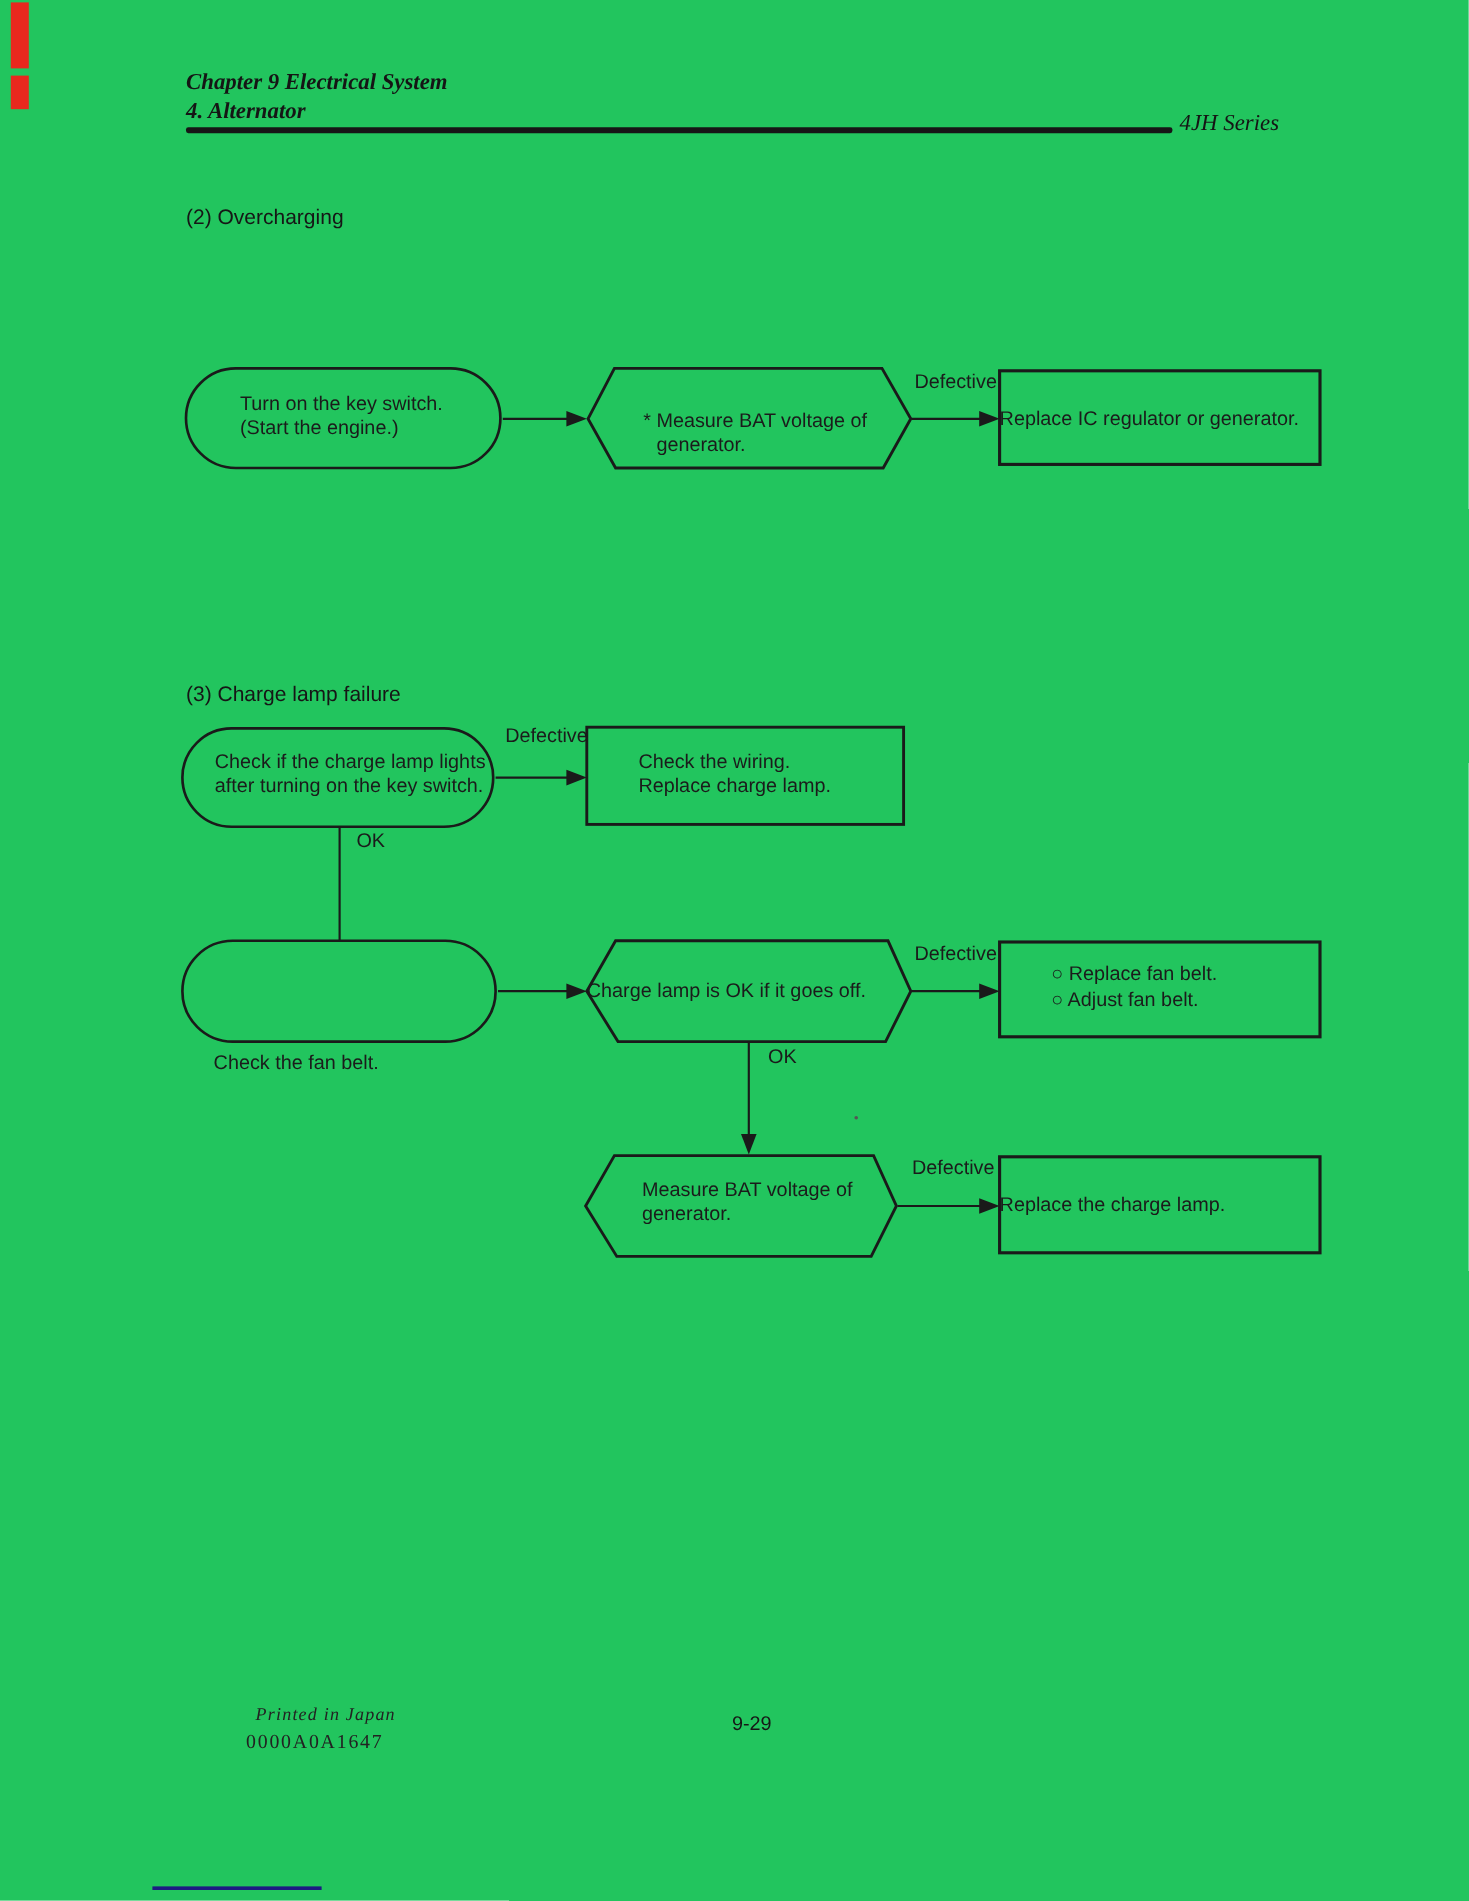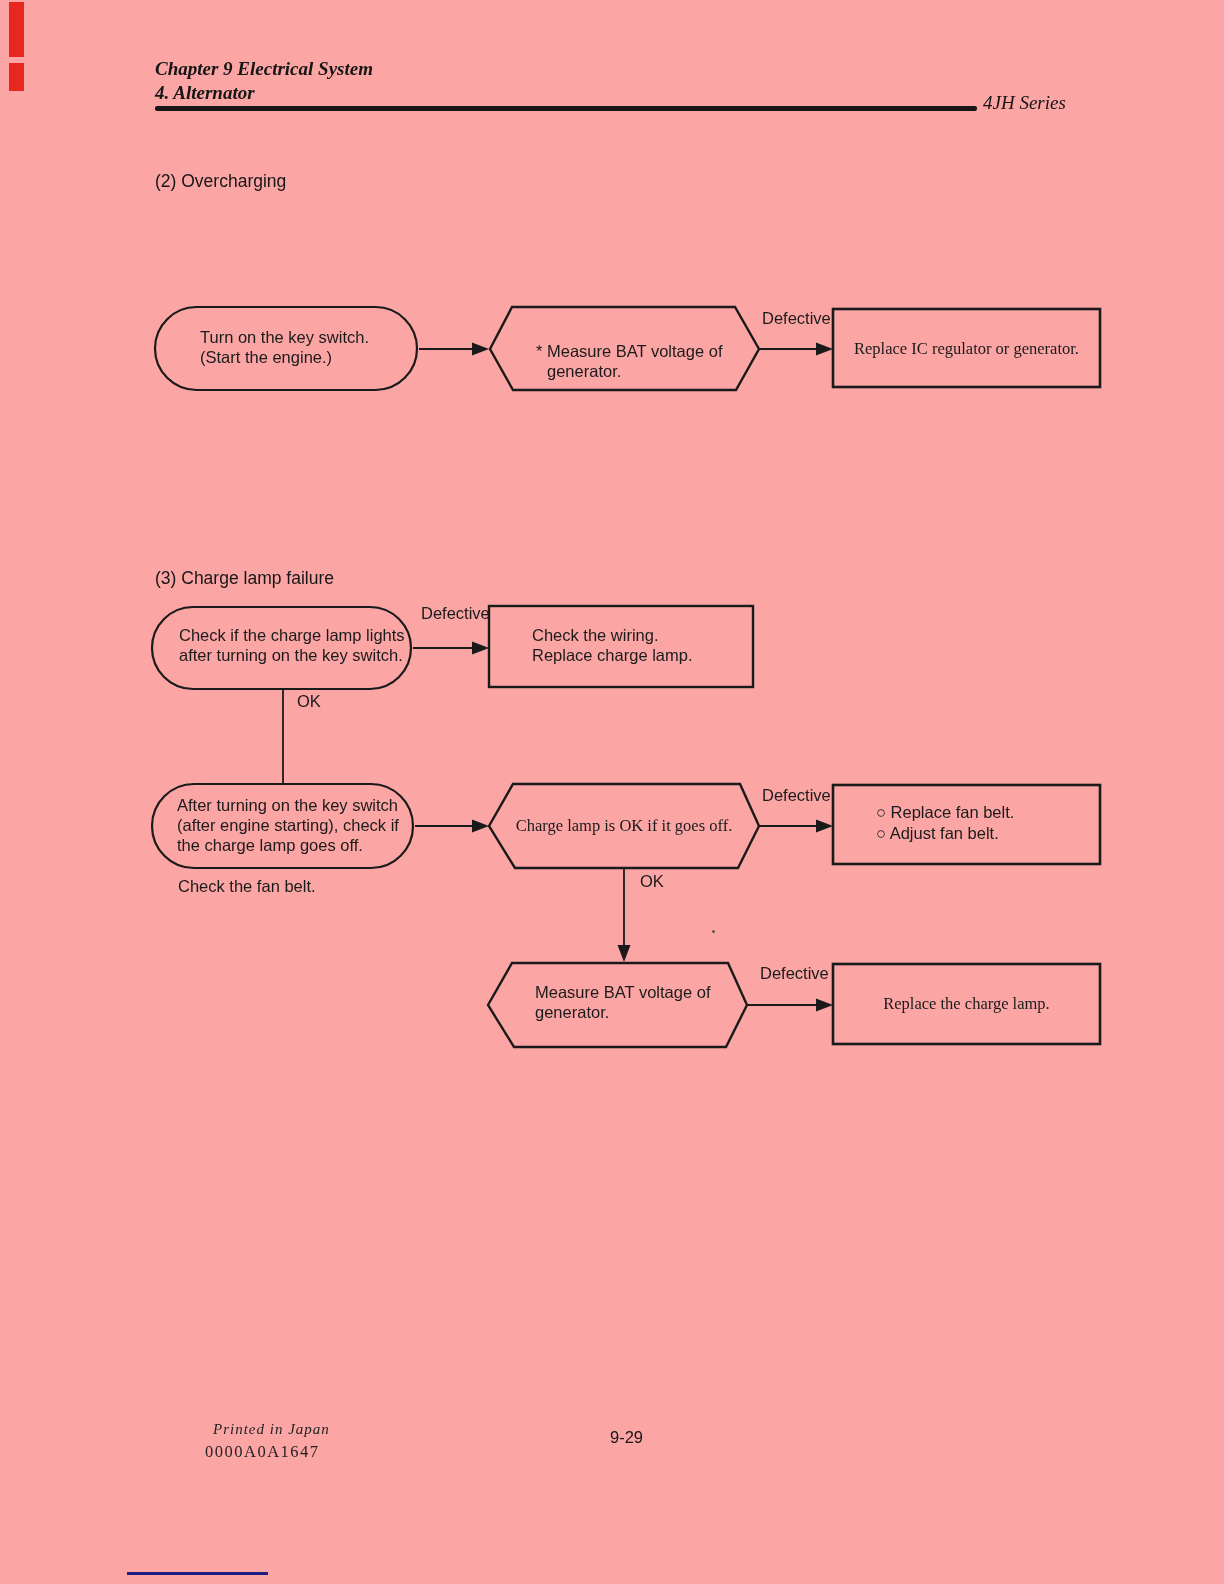"Chapter 9 Electrical System" #page { background: #fca5a5 -> #22c55e }
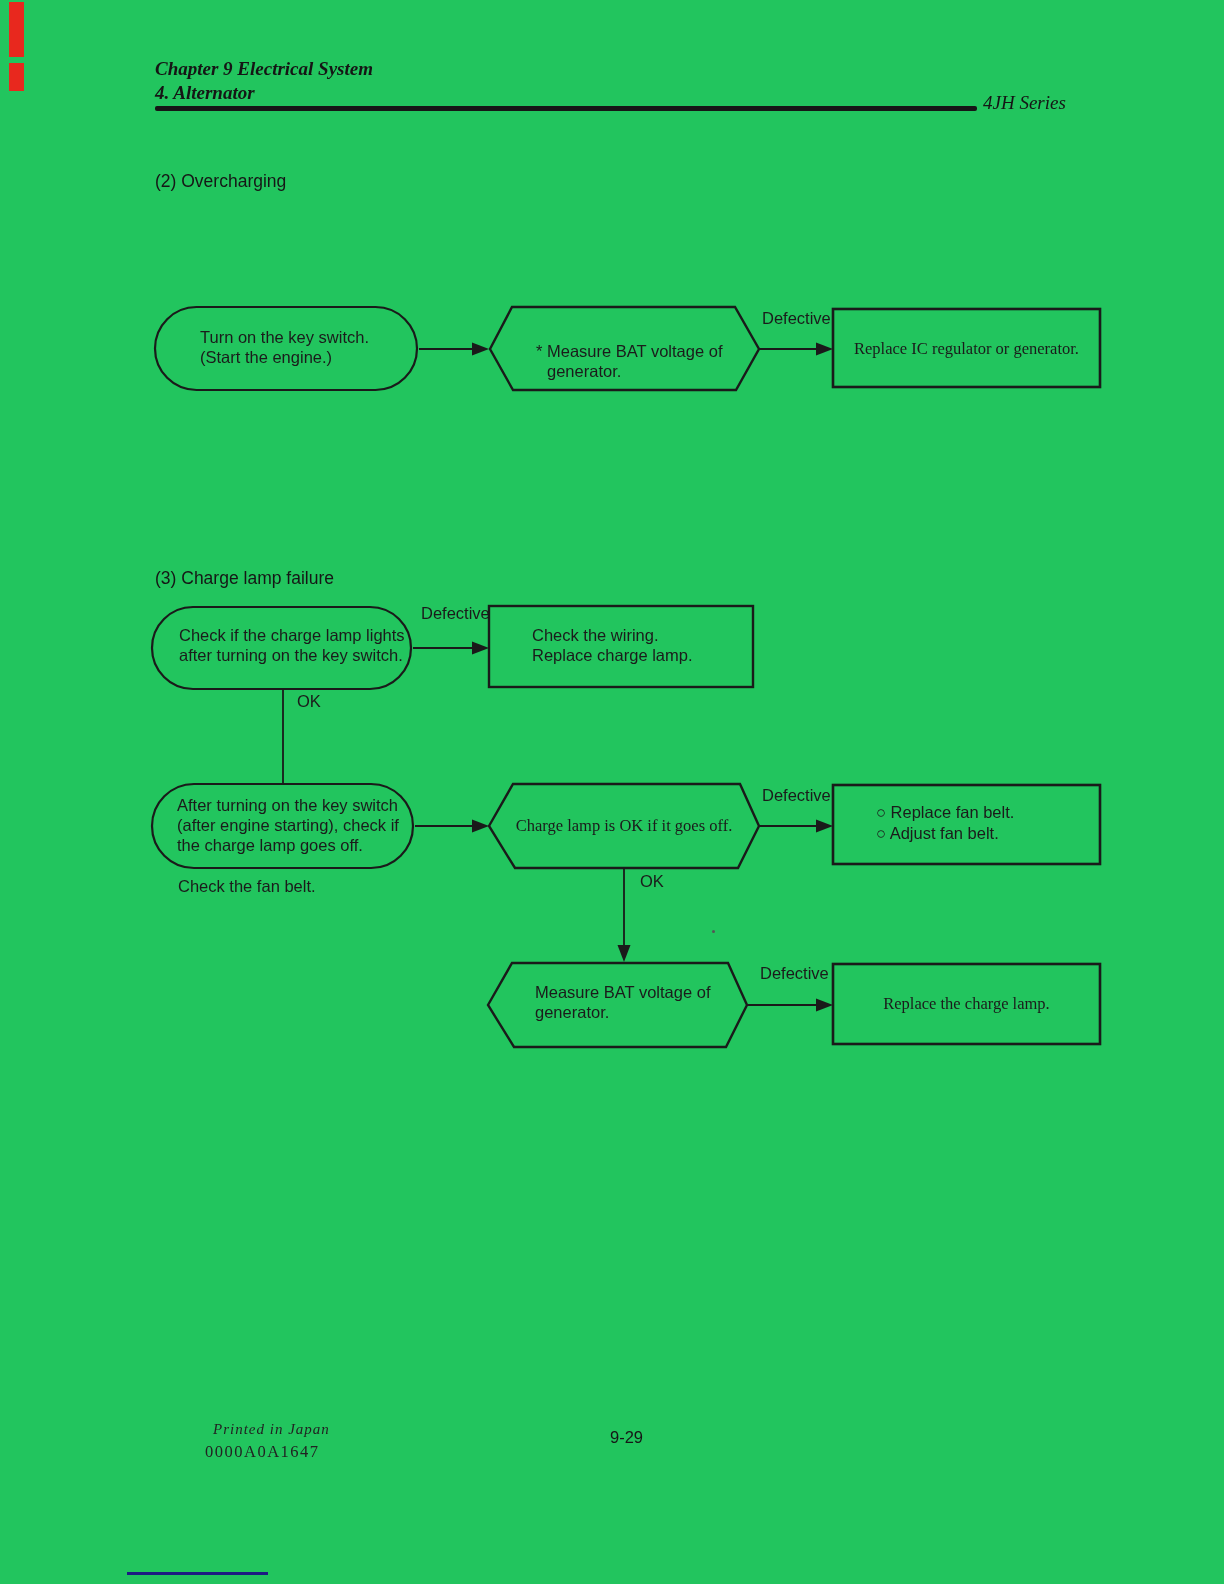"Replace IC regulator or generator." .center-text { font-family: Liberation Serif, serif -> none; text-align: center -> left }
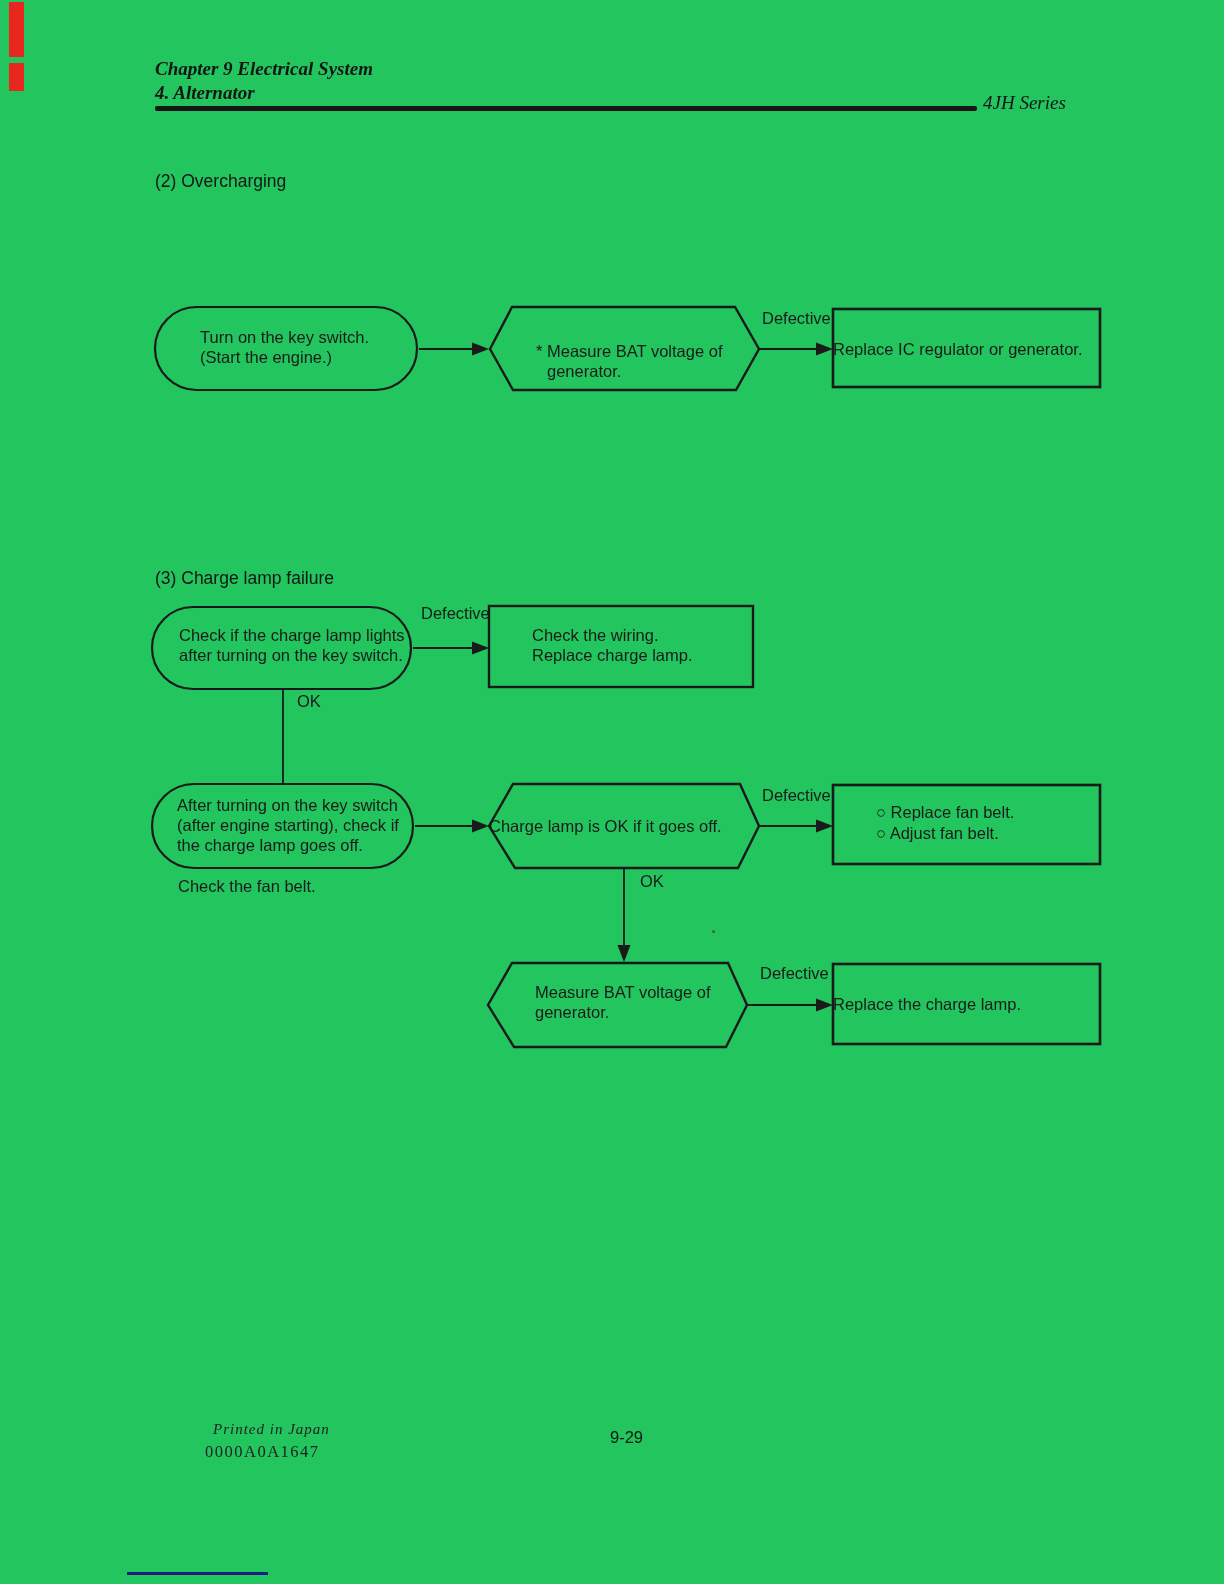"After turning on the key switch" div.node-text { html: <div> <div>After turning on the key switch</div> <div>(after engine starting), check if</div> <div>the charge lamp goes off.</div> </div> -> none }
